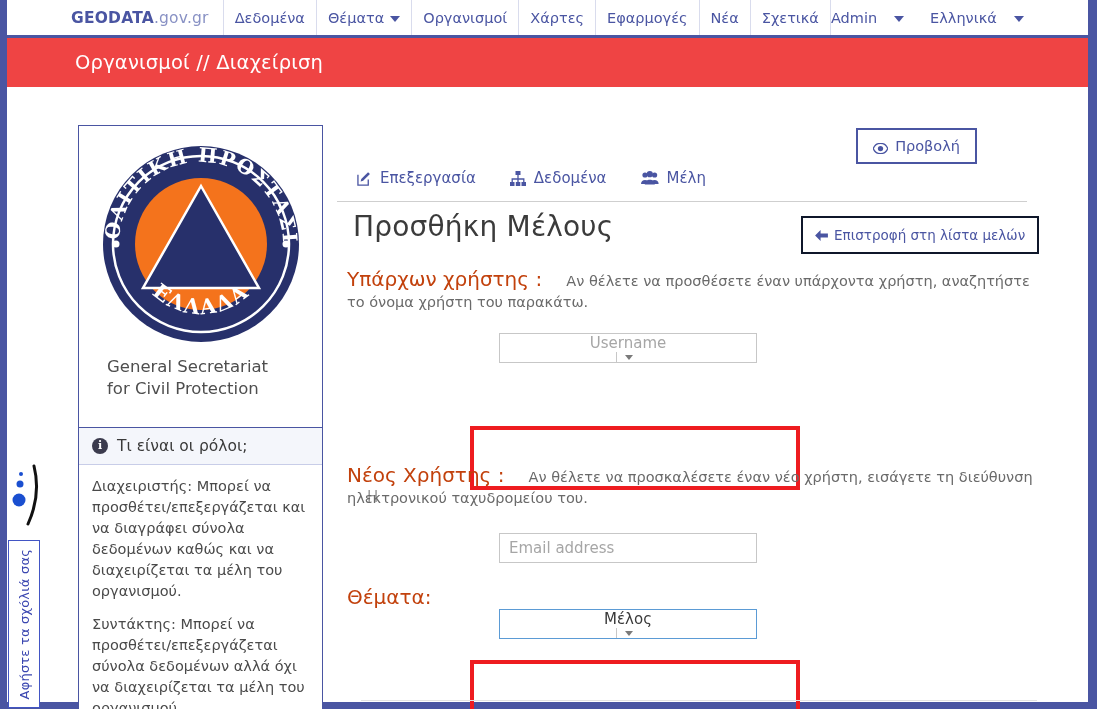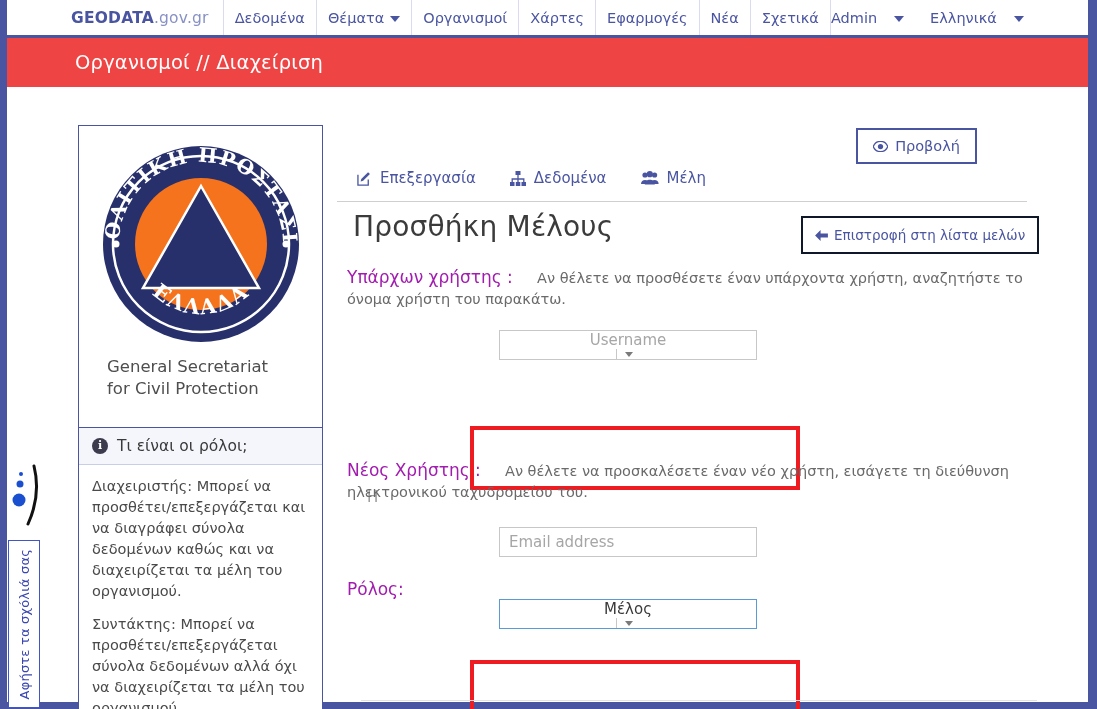"Προβολή" #view-btn { align-items: center -> flex-end }
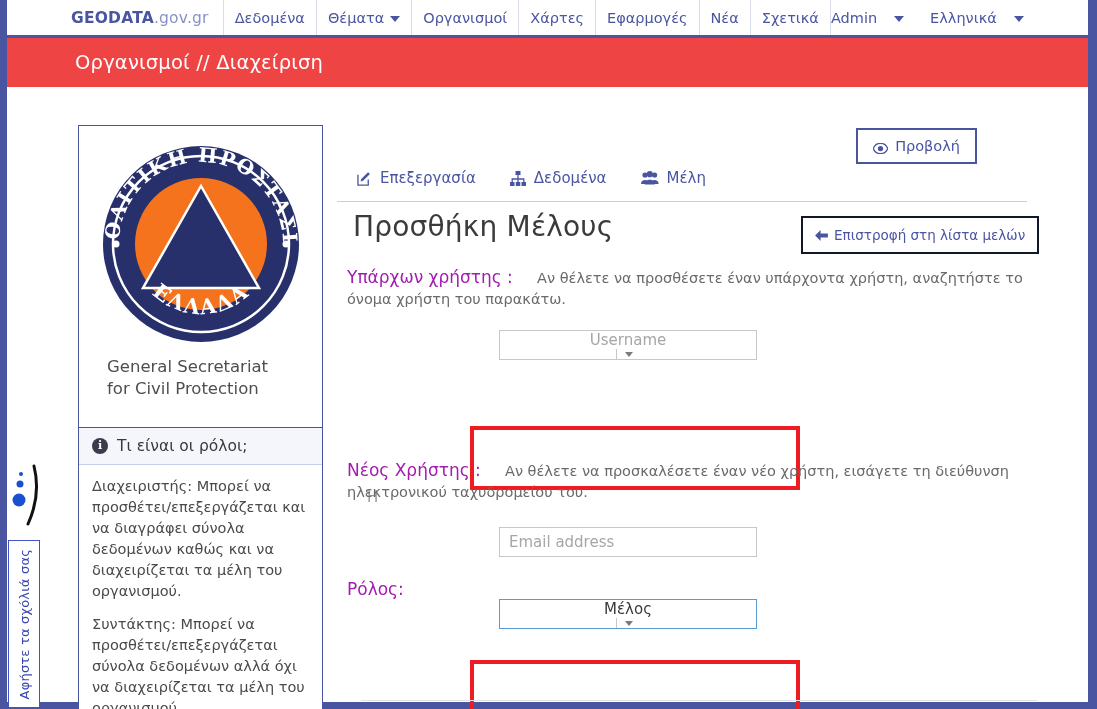"Υπάρχων χρήστης :" .field-label { color: #a21caf -> #c2410c; font-size: 17px -> 20px }
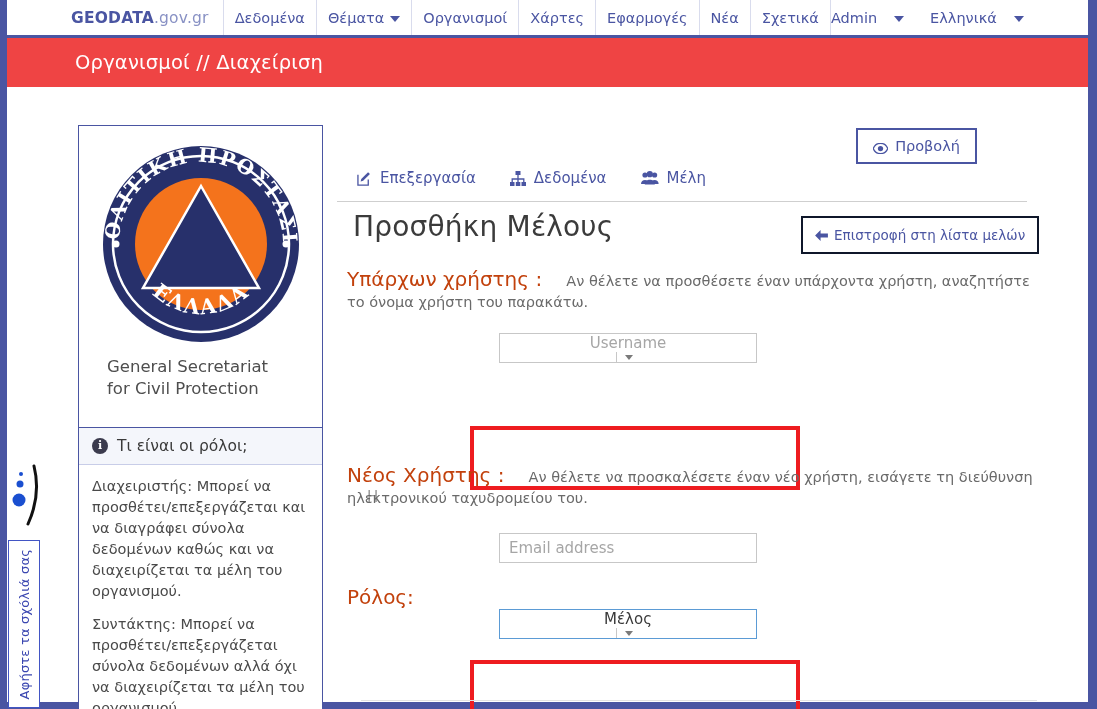"Ρόλος:" span.field-label { text: Ρόλος -> Θέματα }
